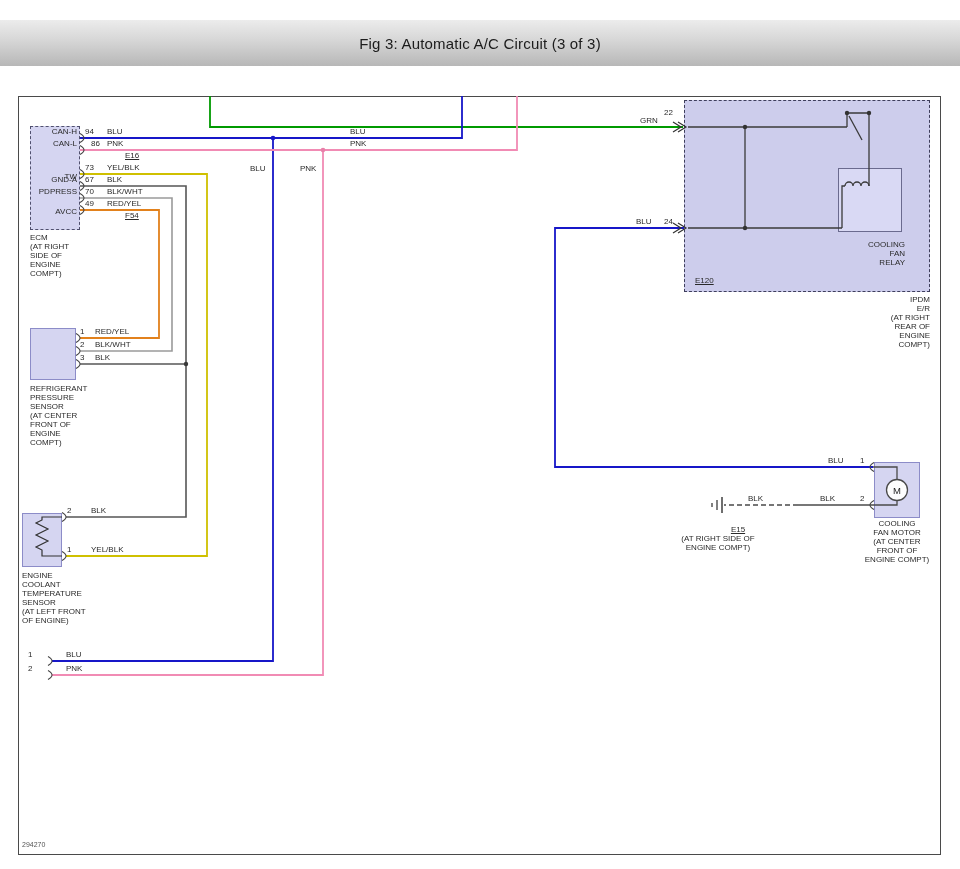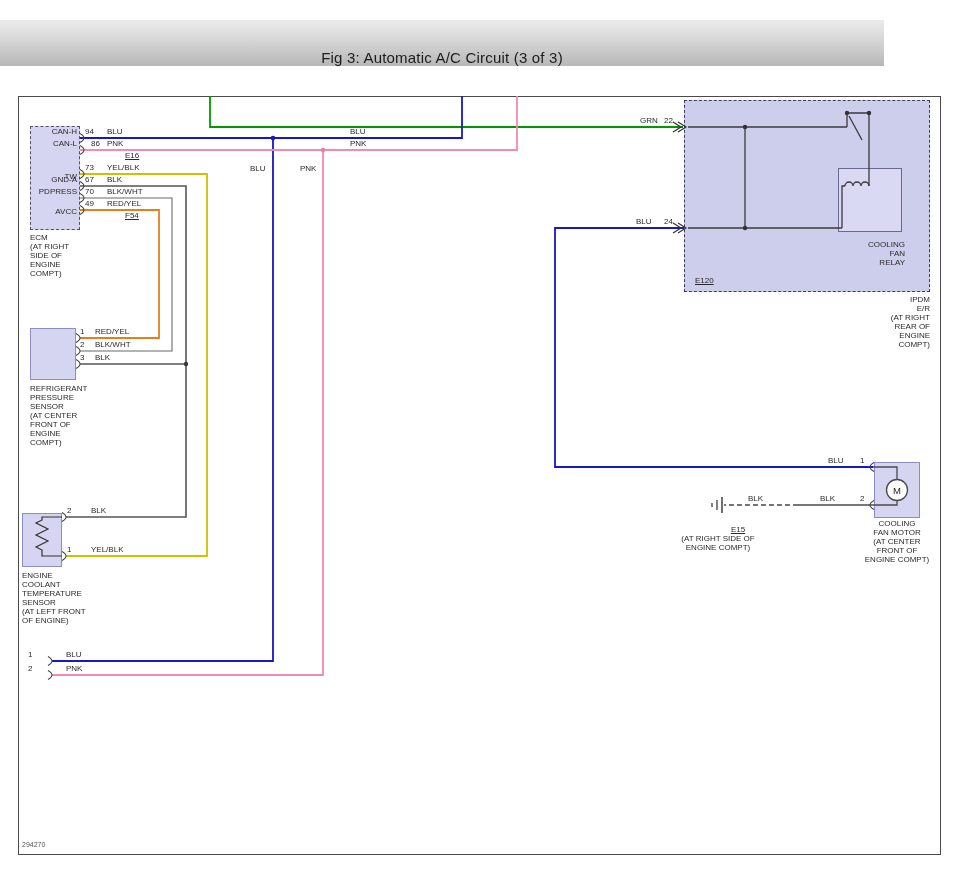"Fig 3: Automatic A/C Circuit" .titlebar { align-items: flex-end -> center; width: 884px -> 960px }
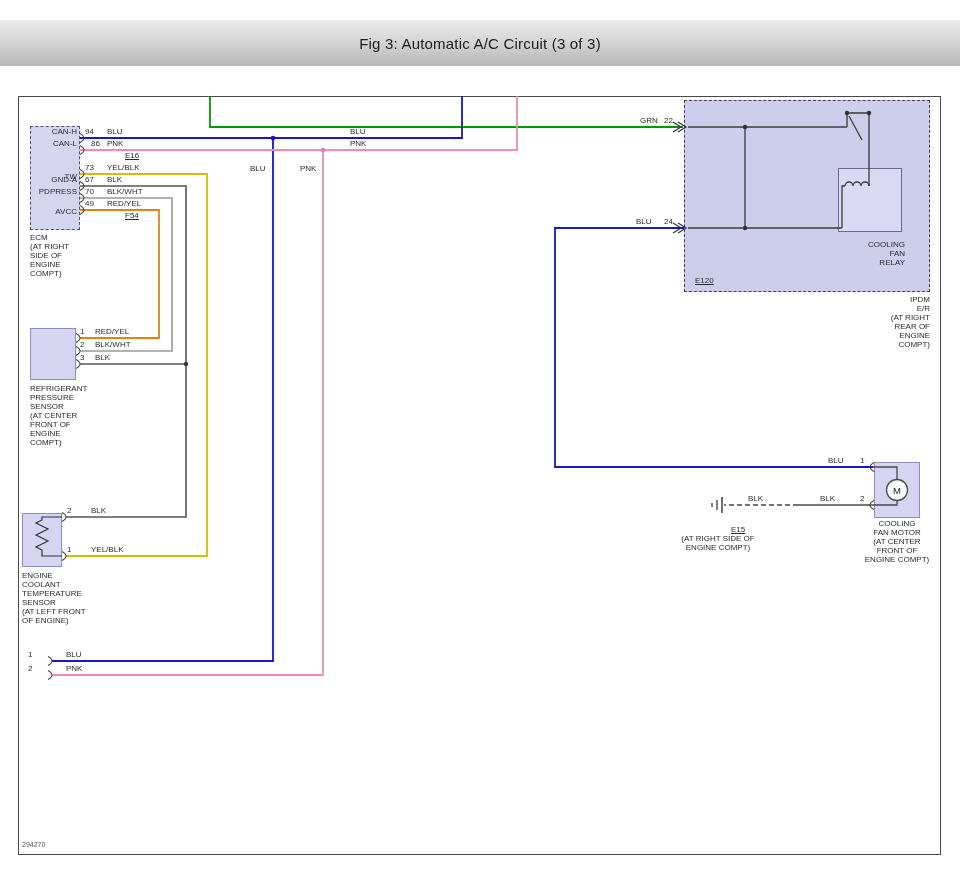"22" div.t { top: 116px -> 108px }
